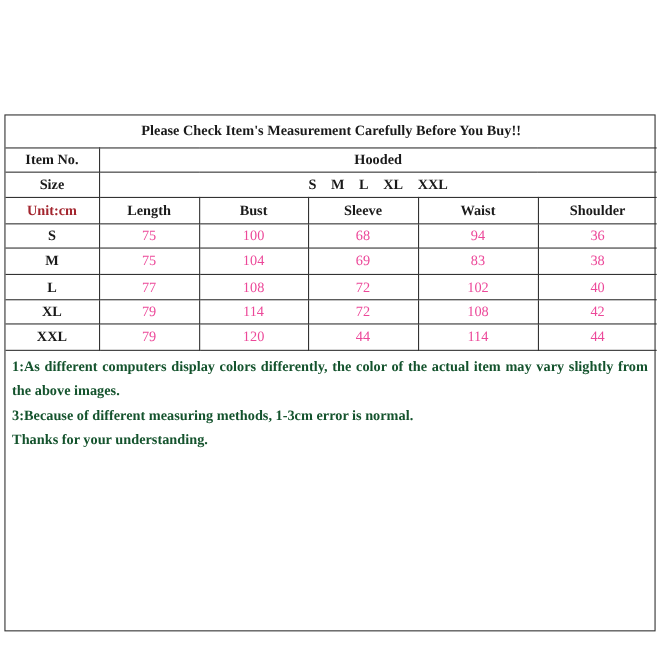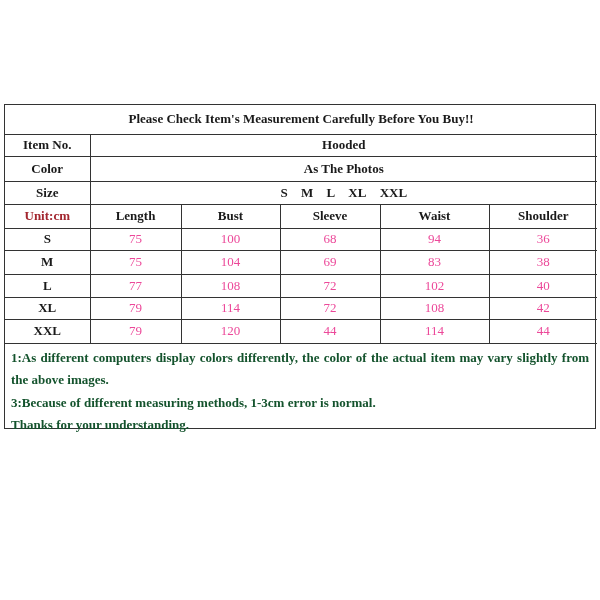"Please Check Item's Measurement" .sheet { height: 325px -> 470px }
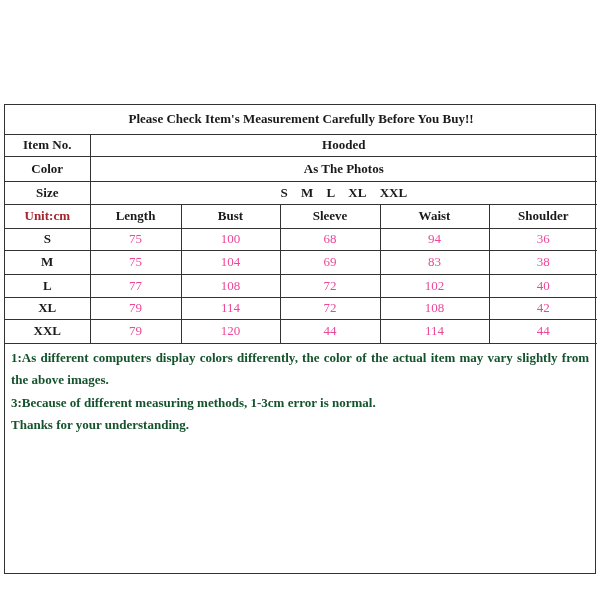"Color" tr { html: <tr> <td>Color</td> <td>As The Photos</td> </tr> -> none }
